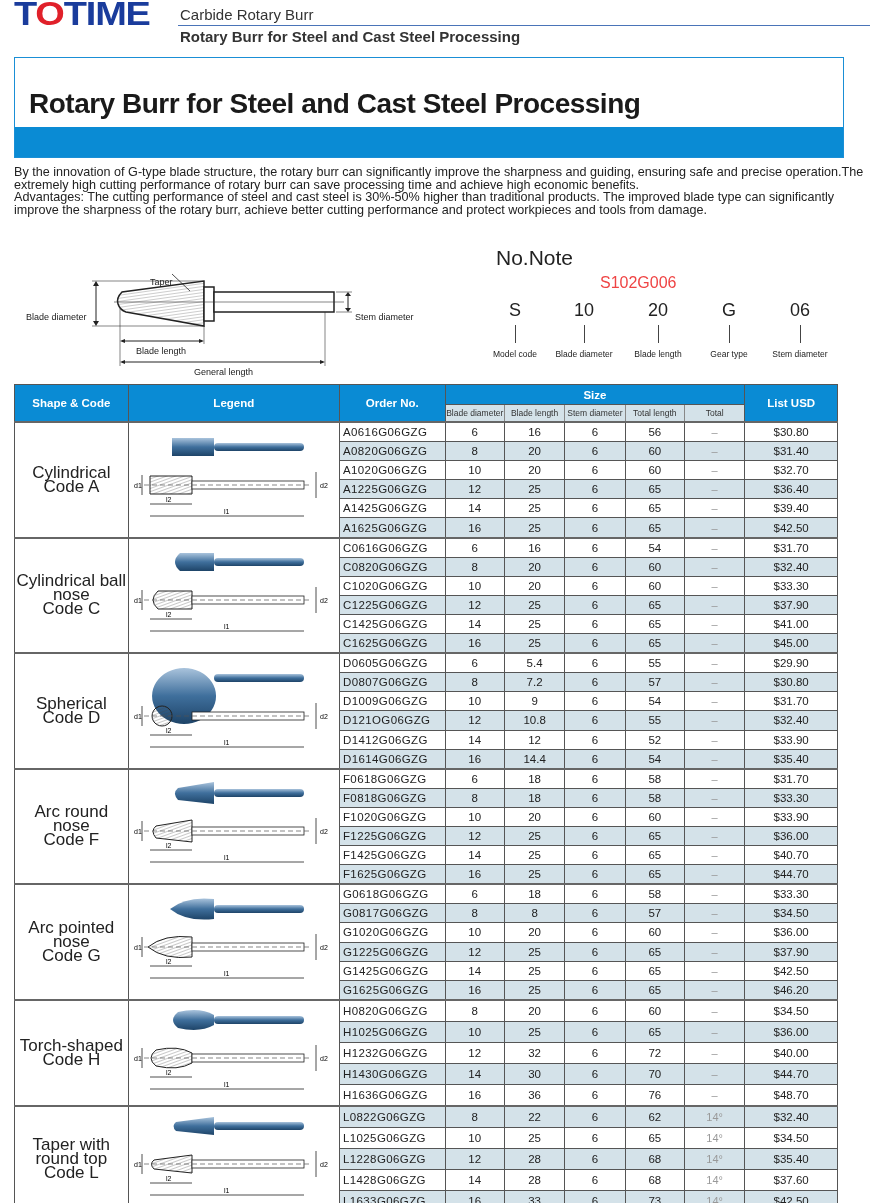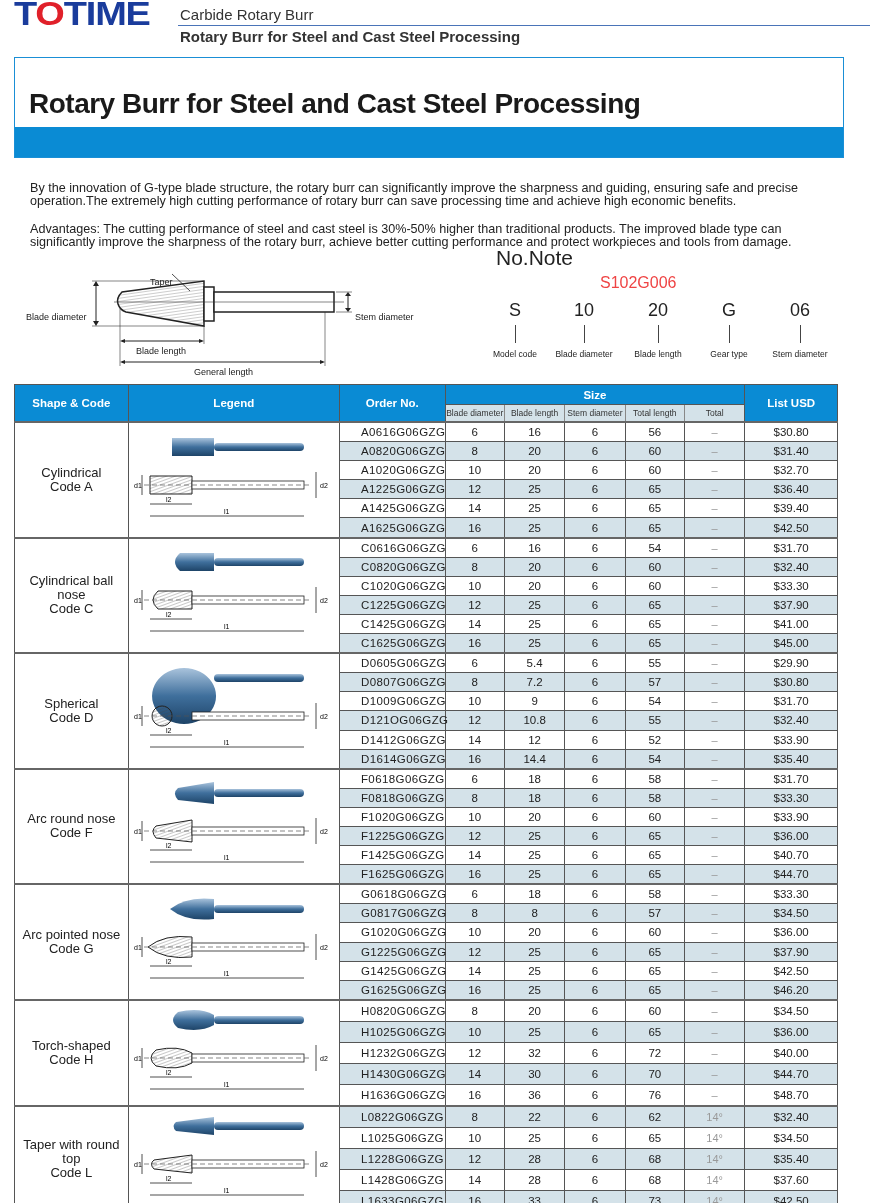"By the innovation of G-type" .intro p { margin: 16px -> 0 }
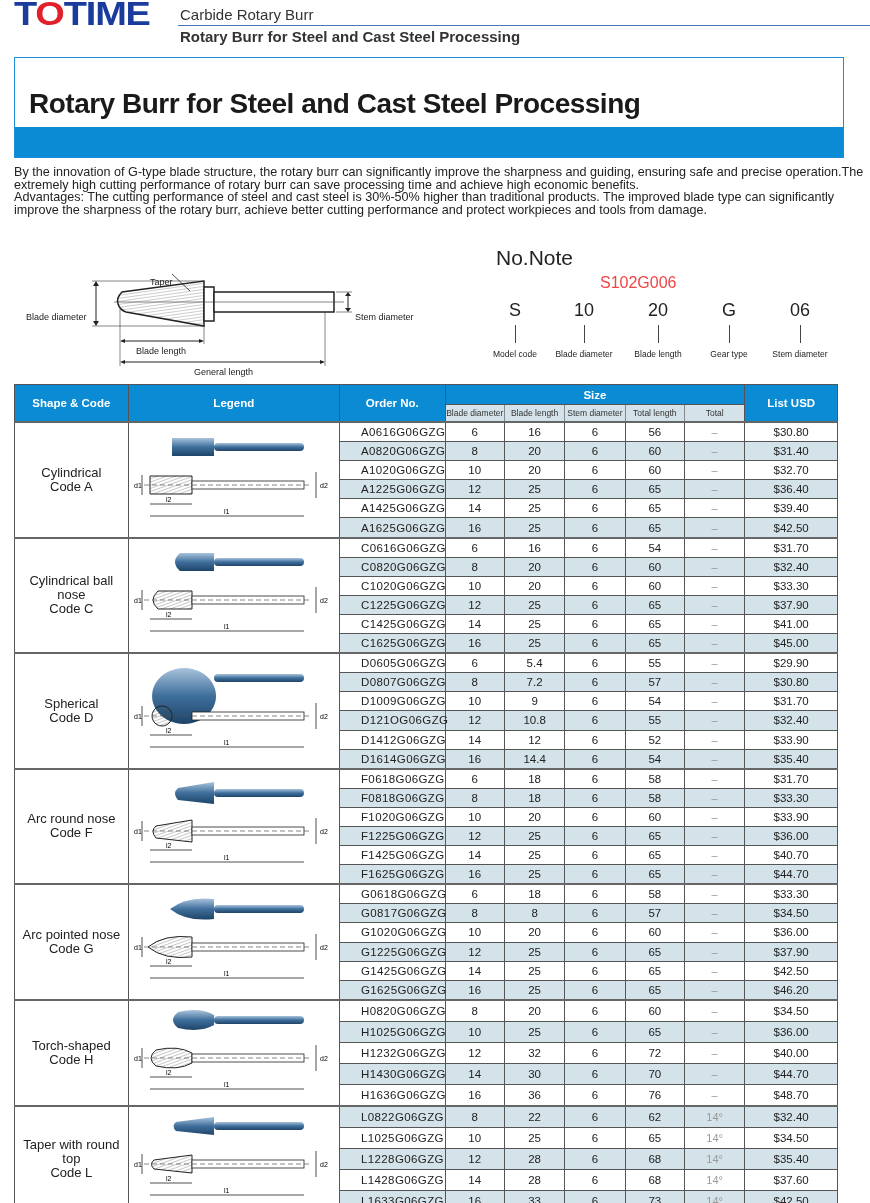"A0616G06GZG" table.spec td.order { padding-left: 21px -> 3px }
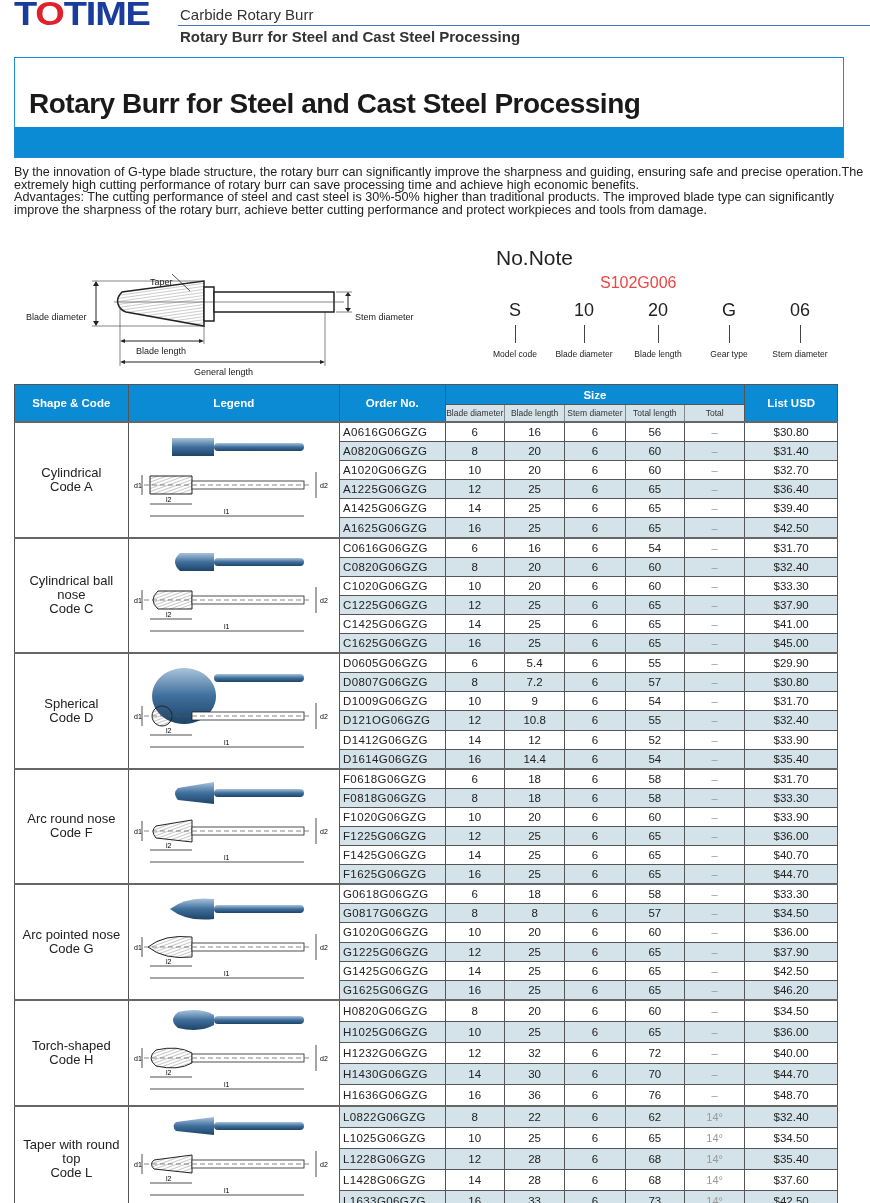"Cylindrical" table.spec td.shape { font-size: 13px -> 17px }
